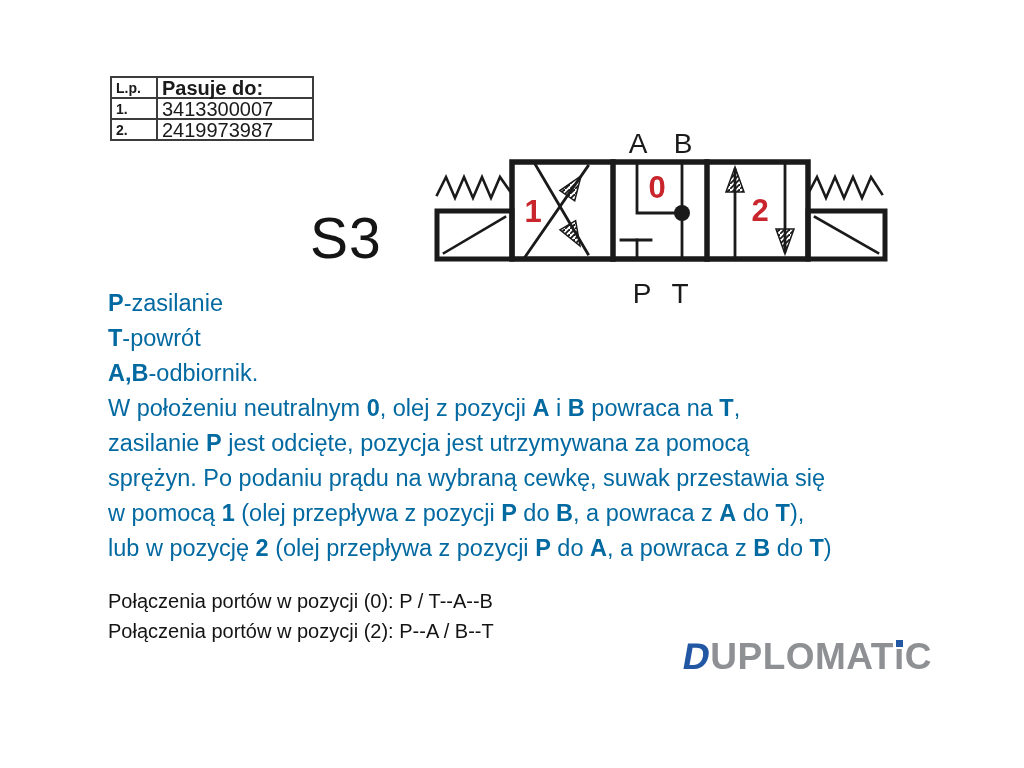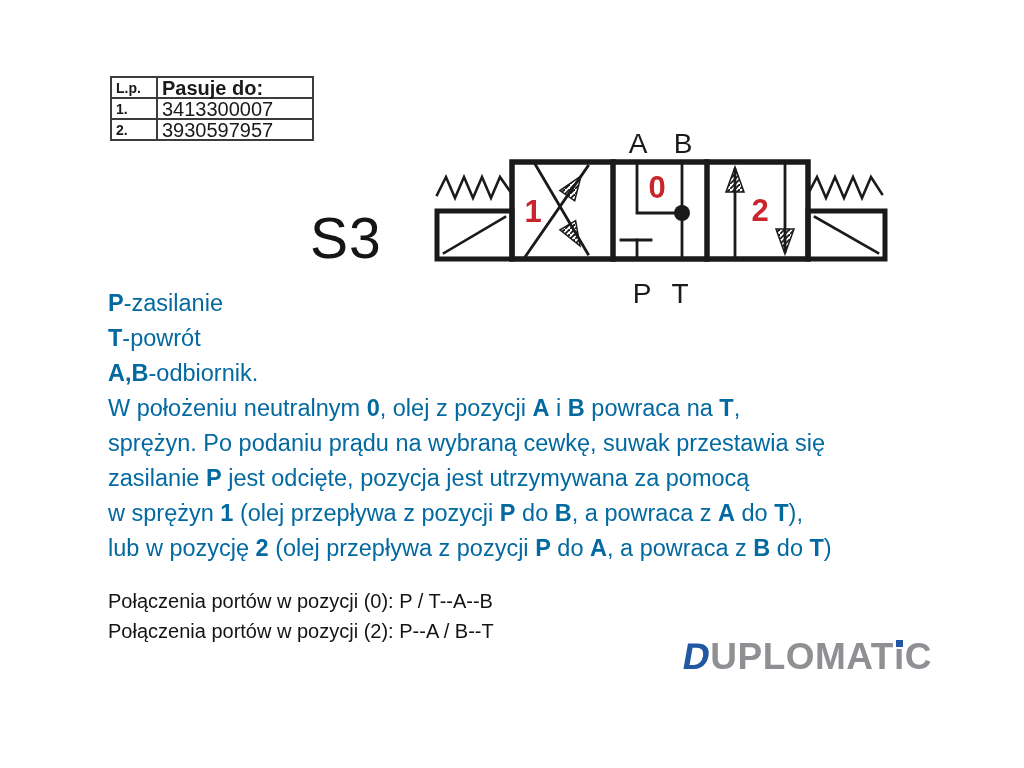"3930597957" td.c2 { text: 3930597957 -> 2419973987 }
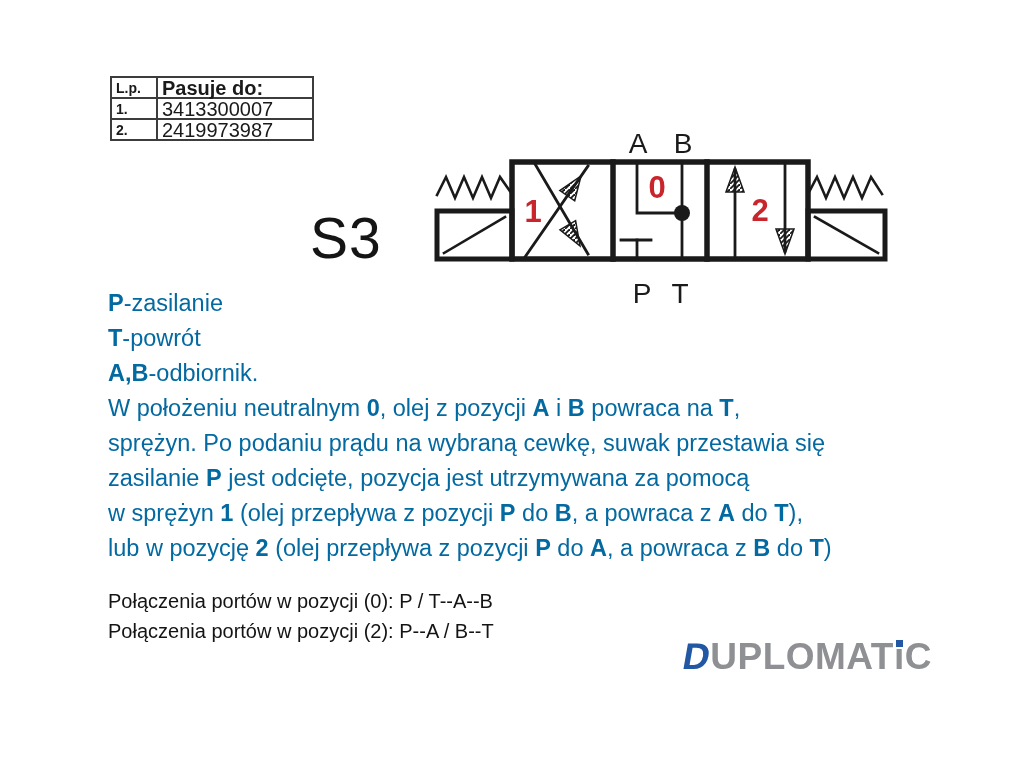"sprężyn. Po podaniu prądu na" div.text-line { order: before "zasilanie P jest odcięte, pozycja" -> after "zasilanie P jest odcięte, pozycja" }
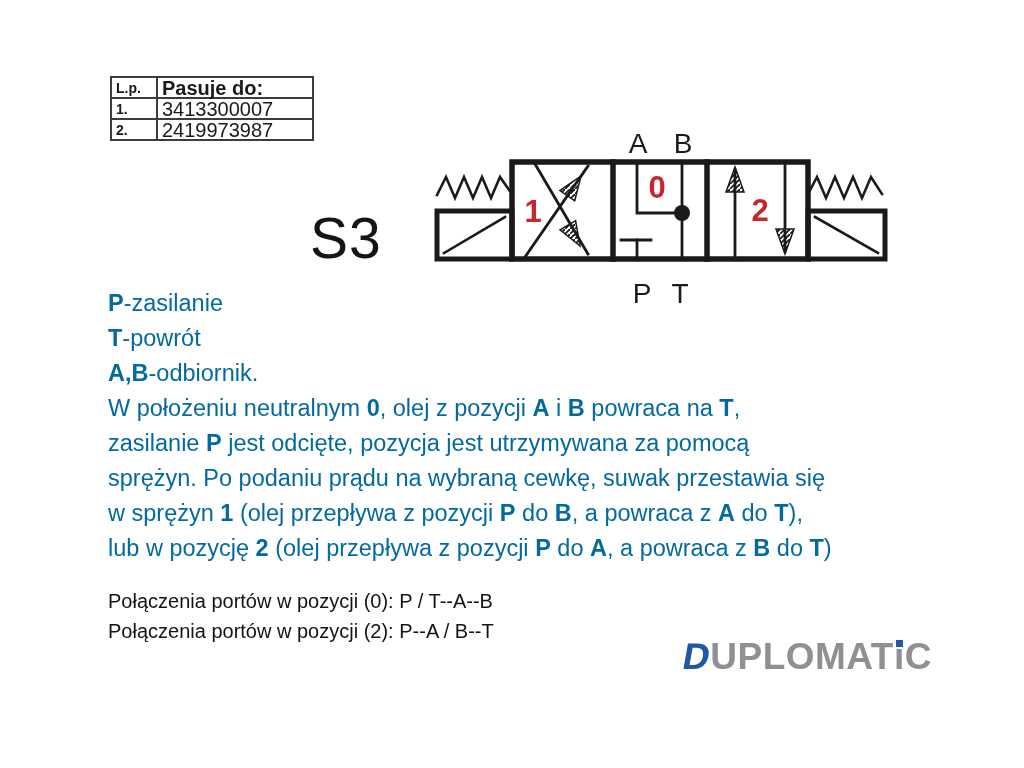"w sprężyn" span { text: sprężyn -> pomocą }
